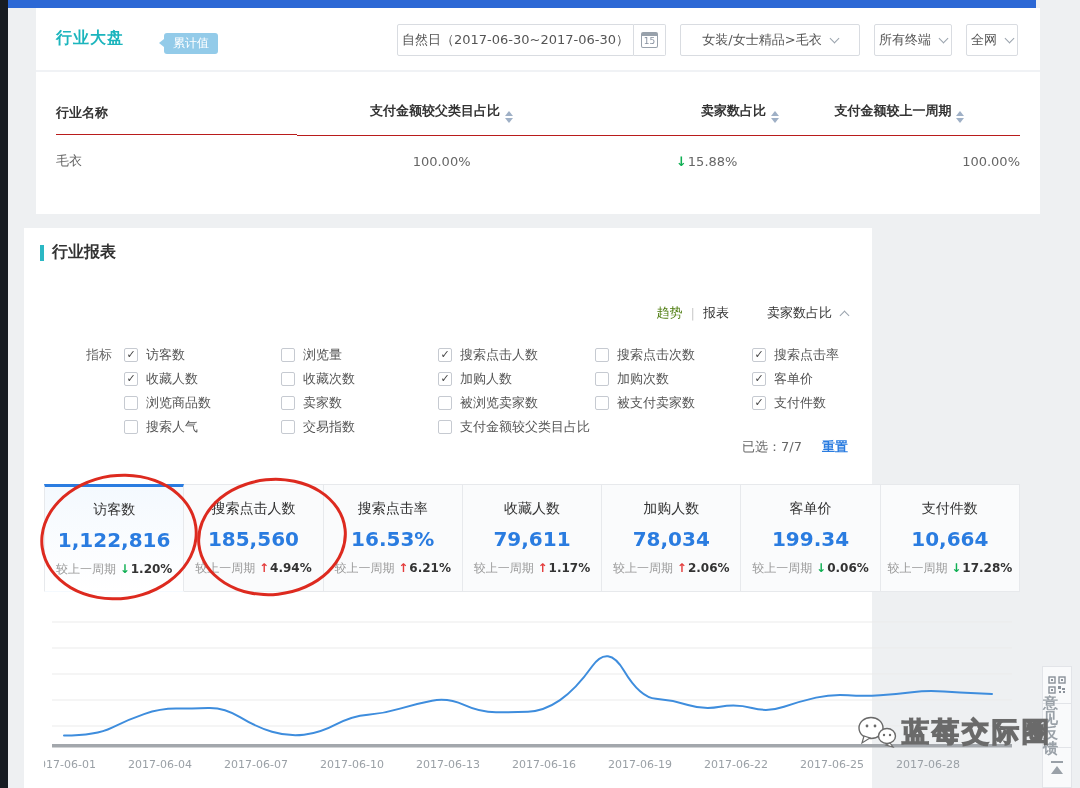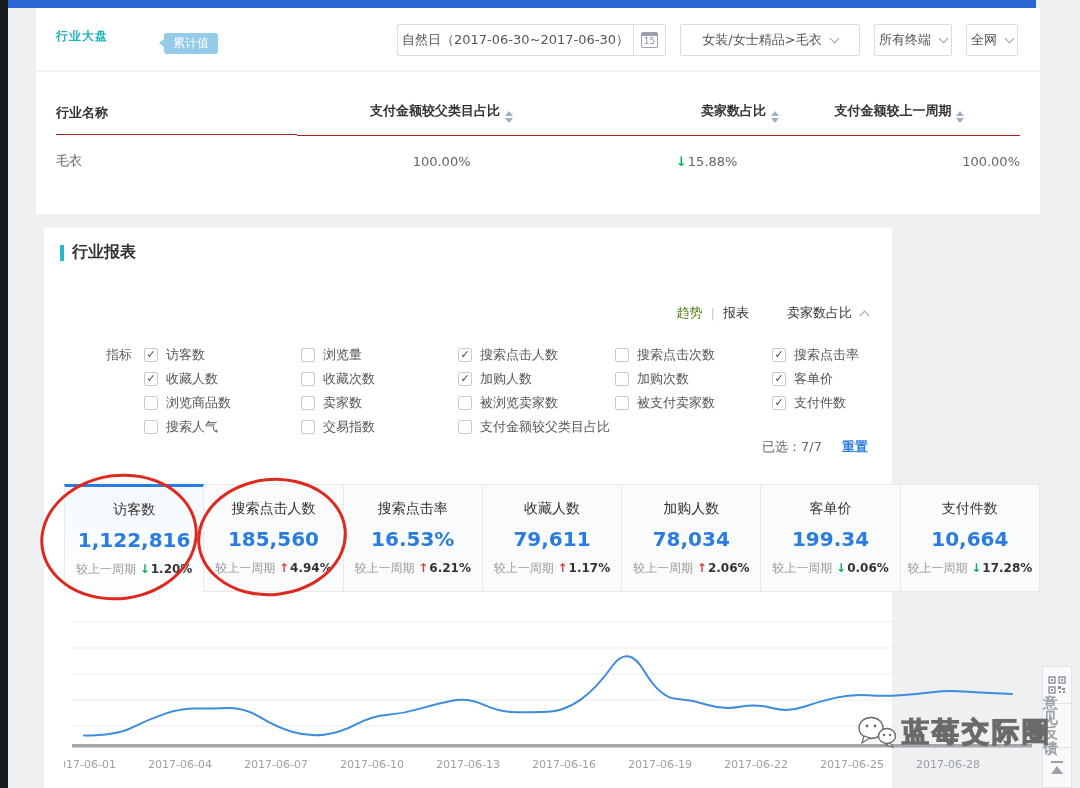"行业大盘" .page-title { font-size: 12px -> 16px }
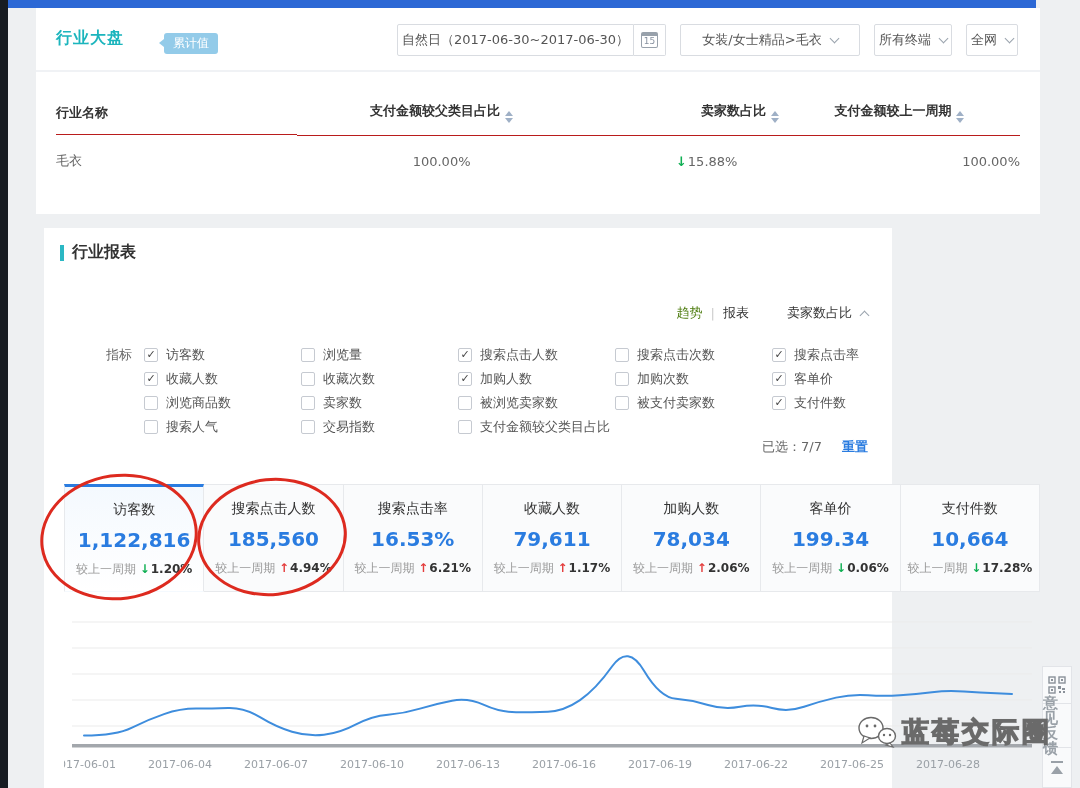"行业报表" .card-b { left: 44px -> 24px }
